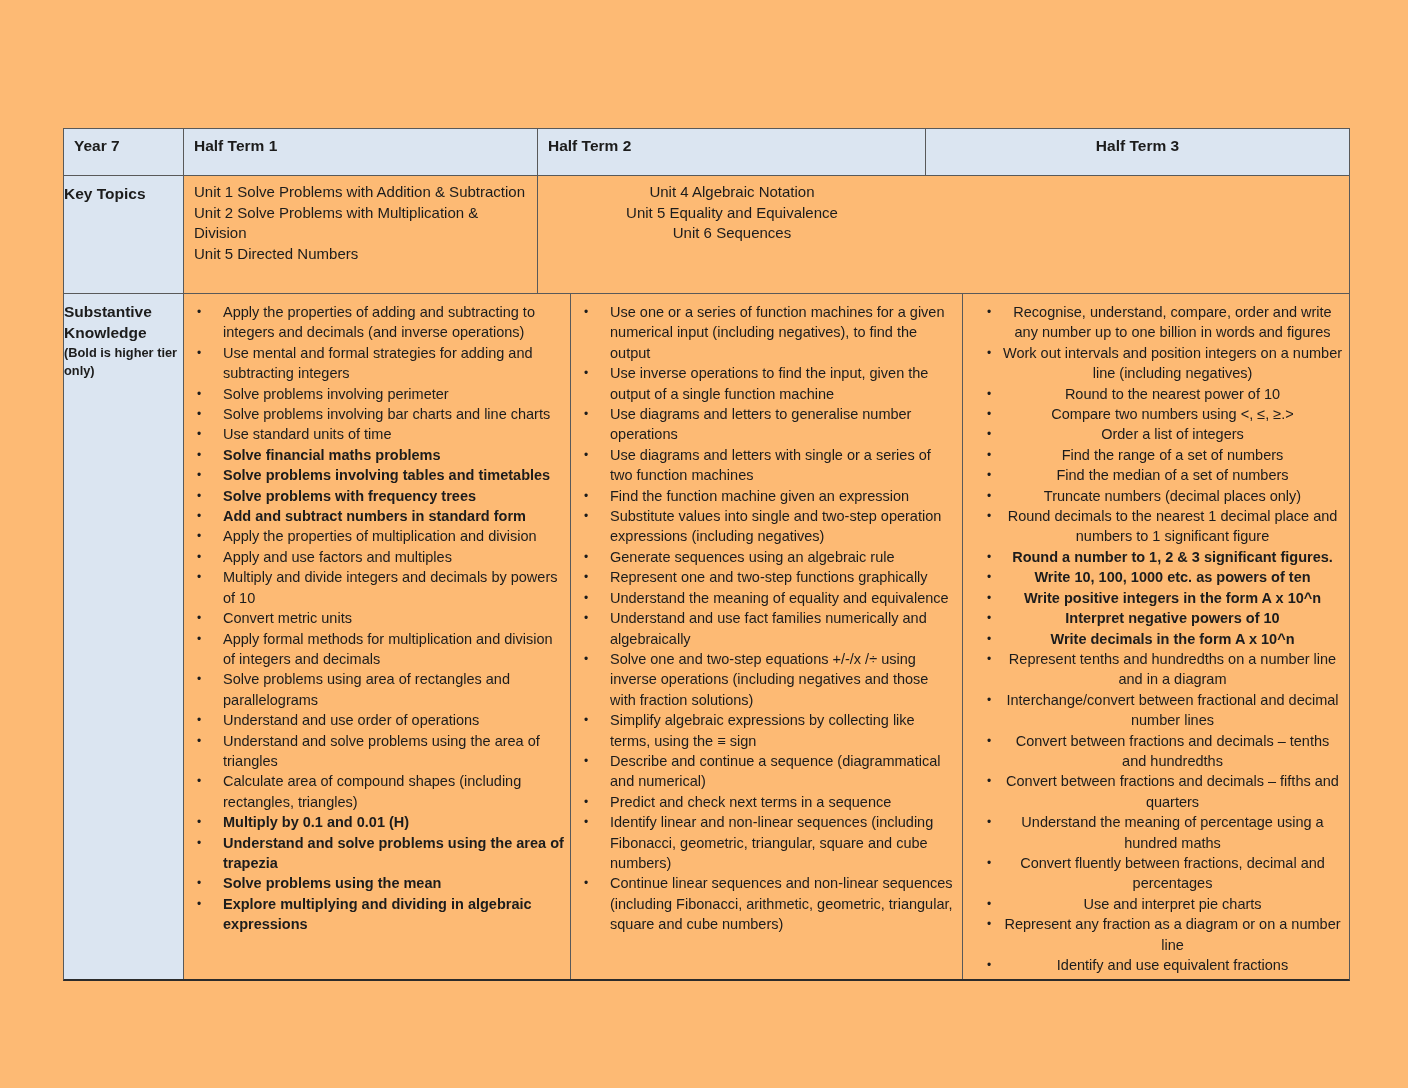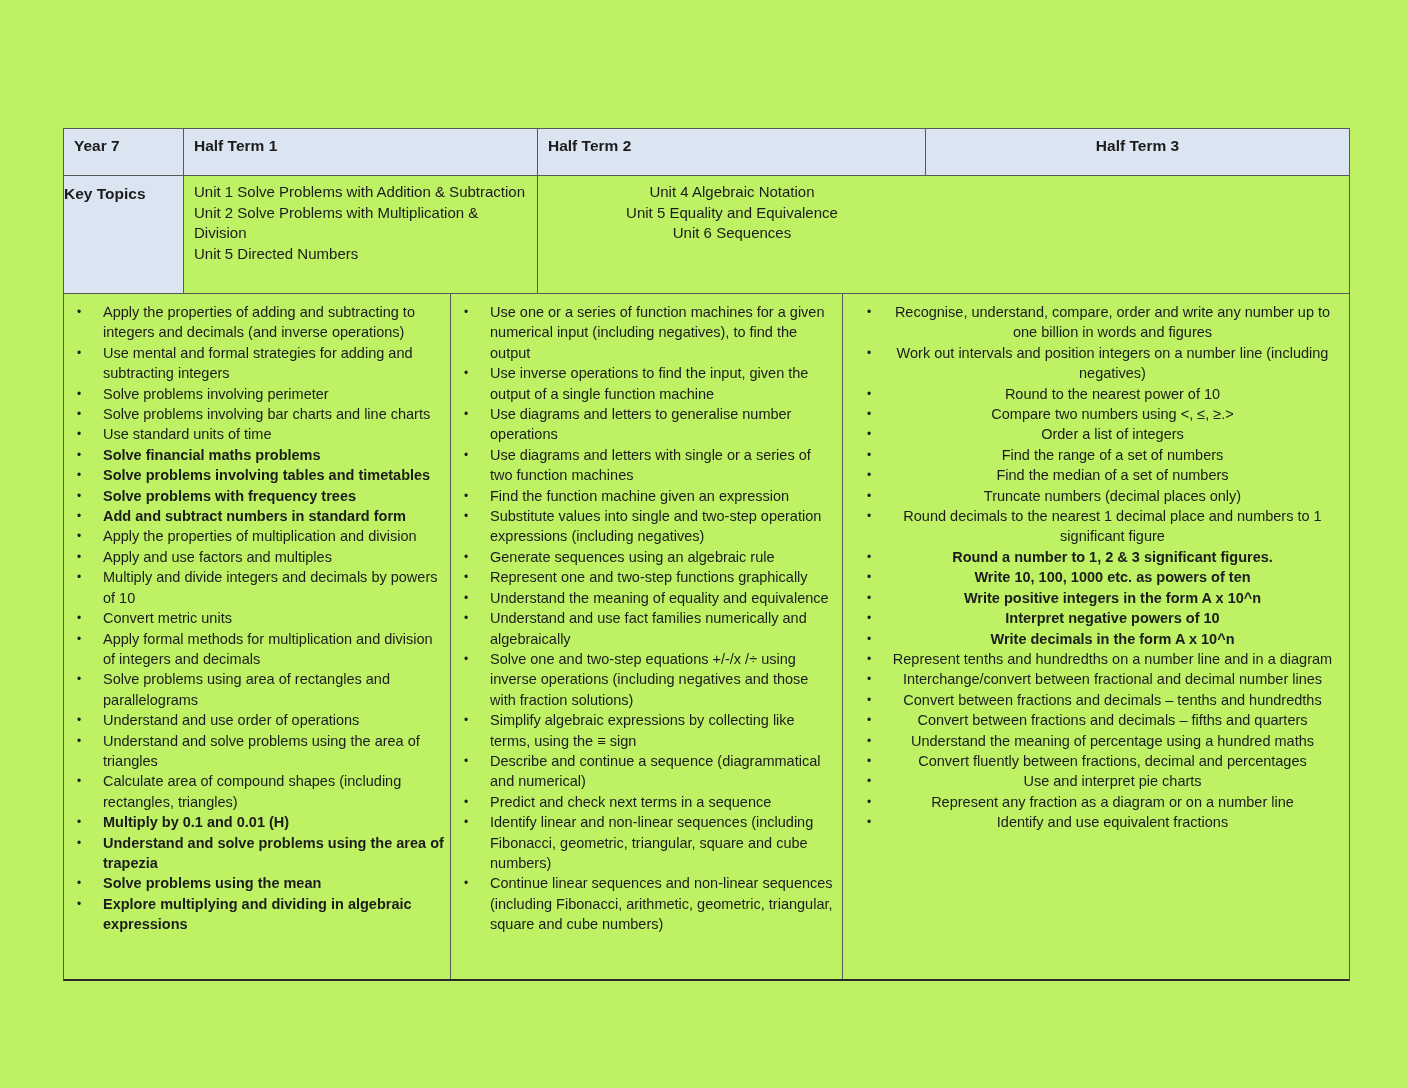"Year 7" .canvas { background: #bef264 -> #fdba74 }
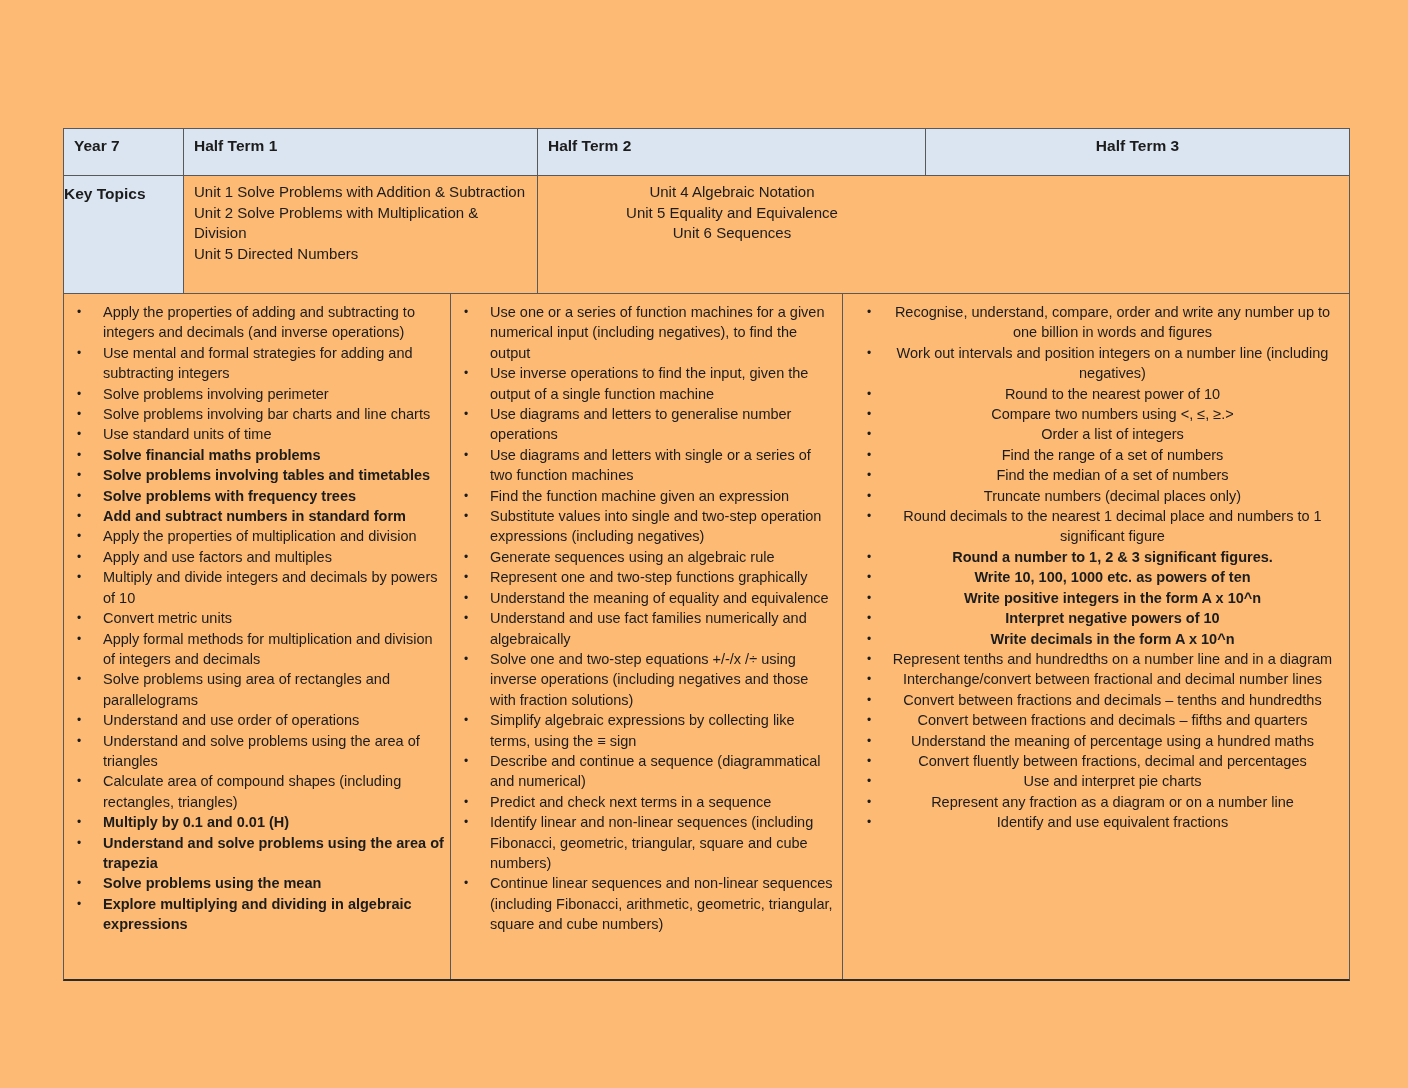"Substantive Knowledge" div.cell { html: none -> <div> <div>Substantive Knowledge</div> <div>(Bold is higher tier only)</div> </div> }
